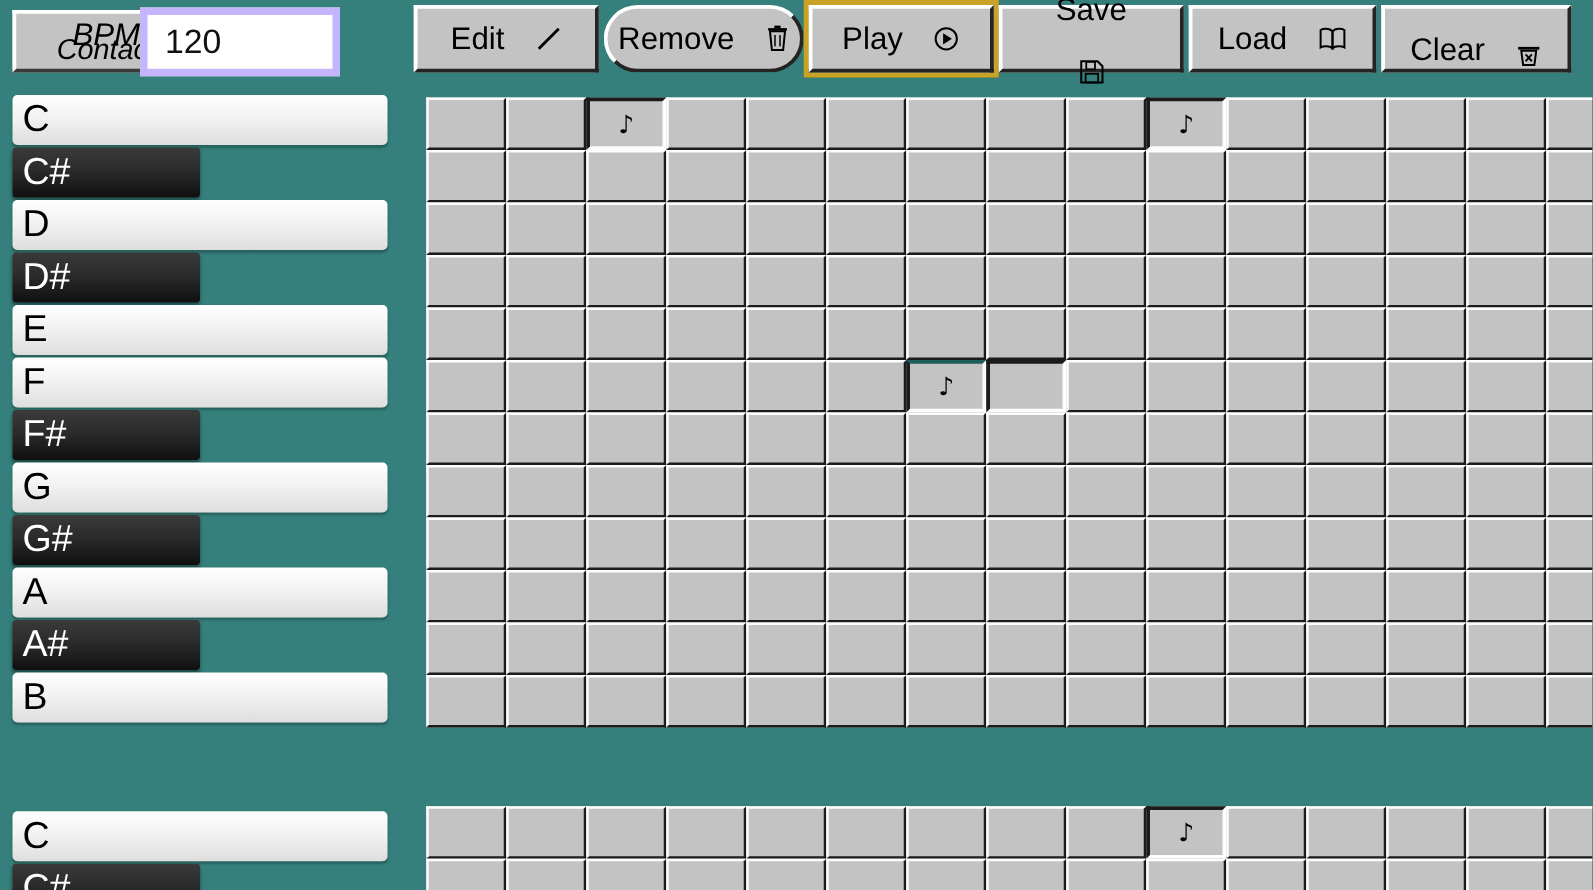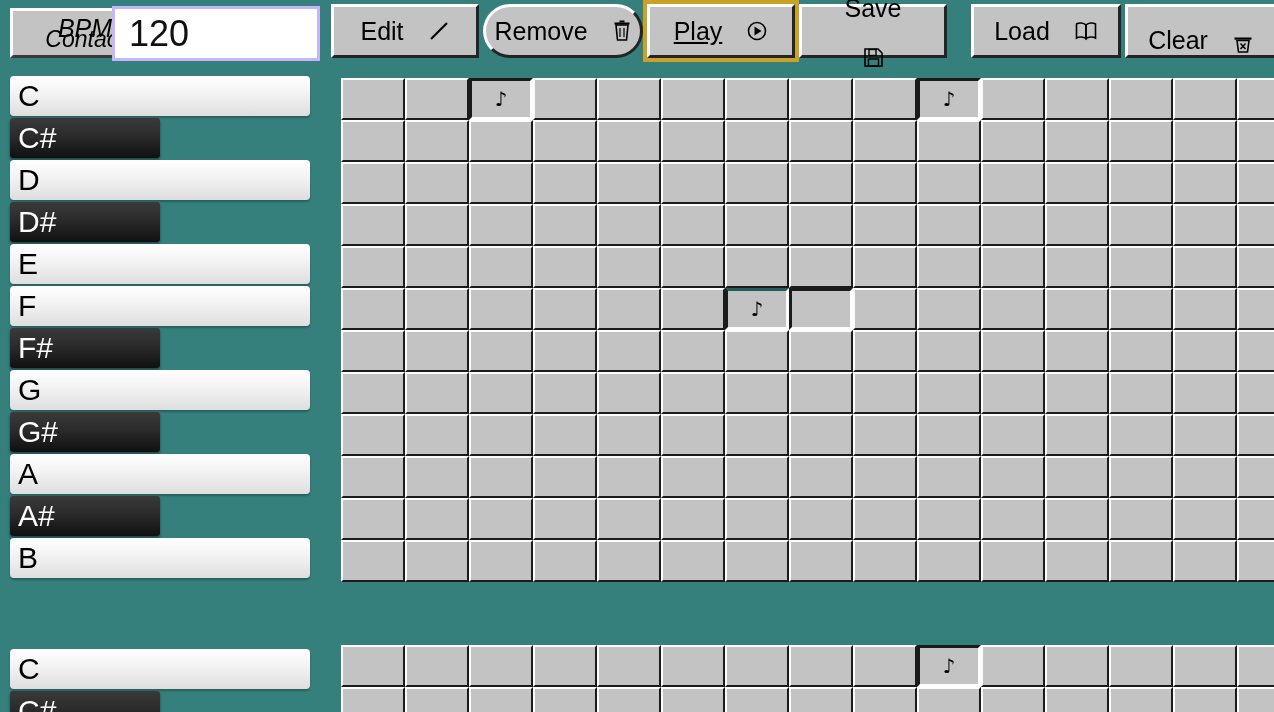"120" .bpm-input { border: 3px solid #c4b5fd -> 6px solid #c4b5fd; font-size: 36px -> 27px; width: 208px -> 160px }
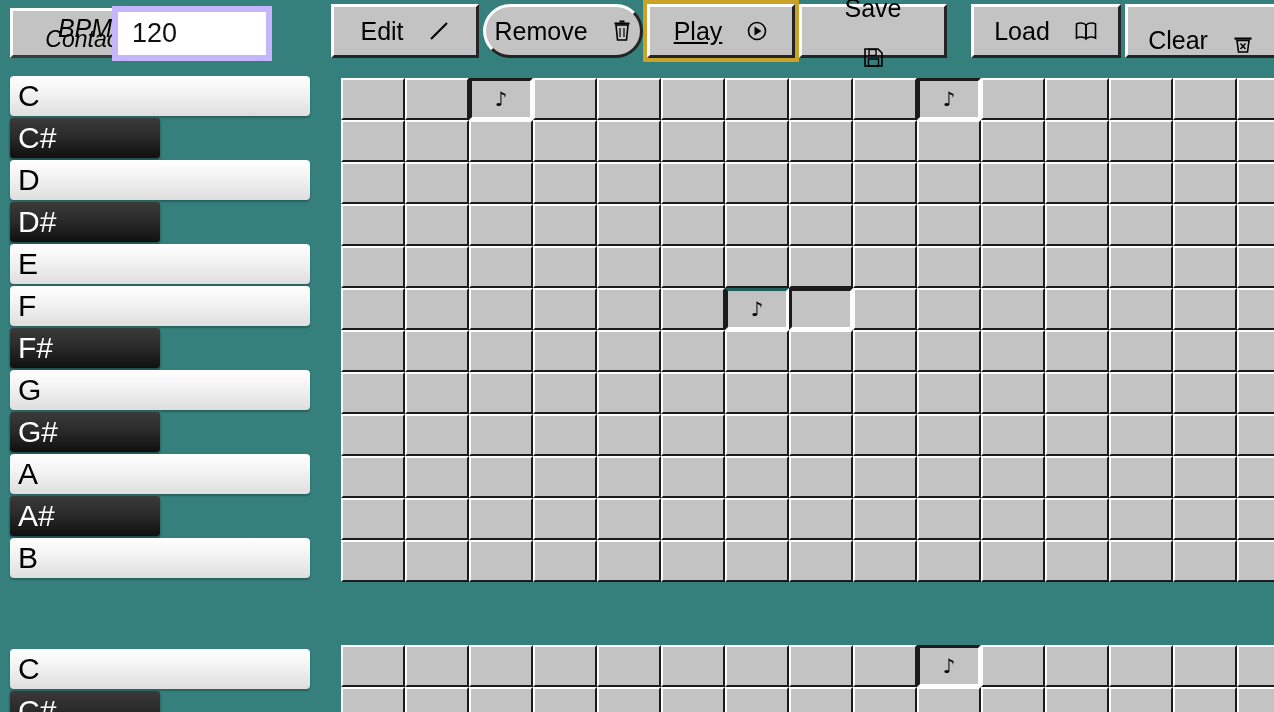"Play" .focus-wrap.focused { text-decoration: underline -> none }
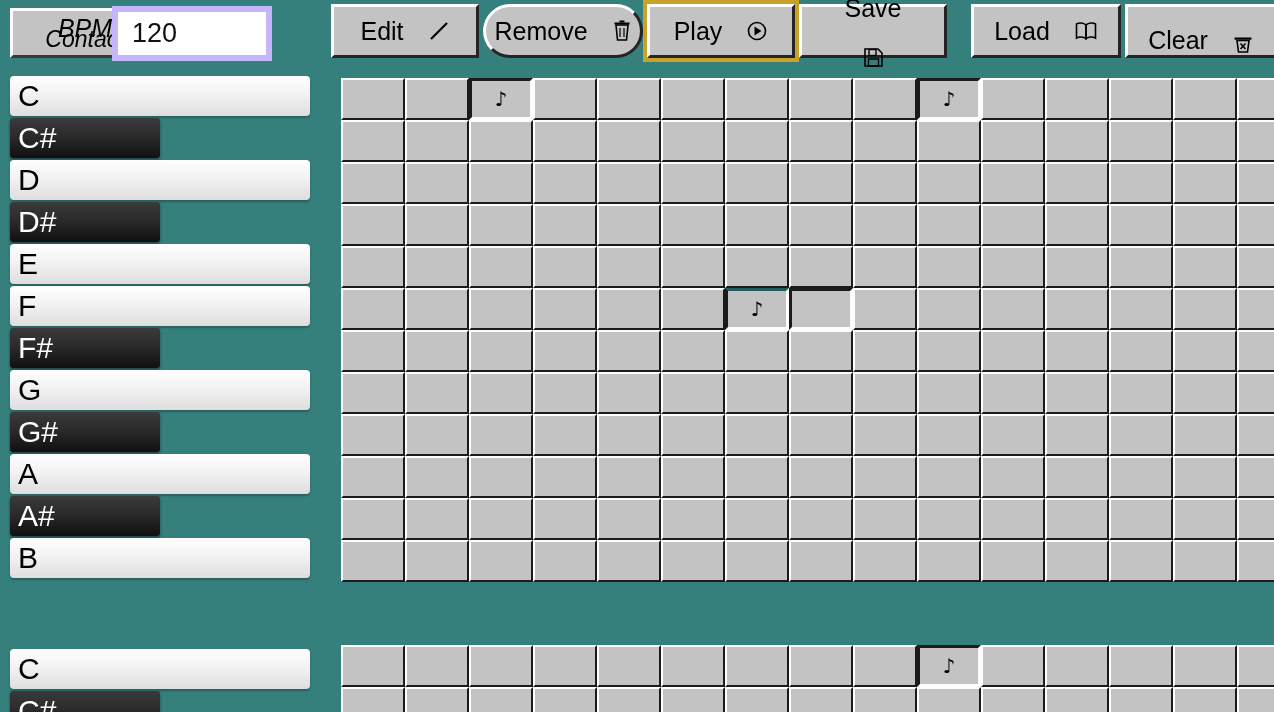"Load" .tbtn-load { margin-left: 20px -> none }
